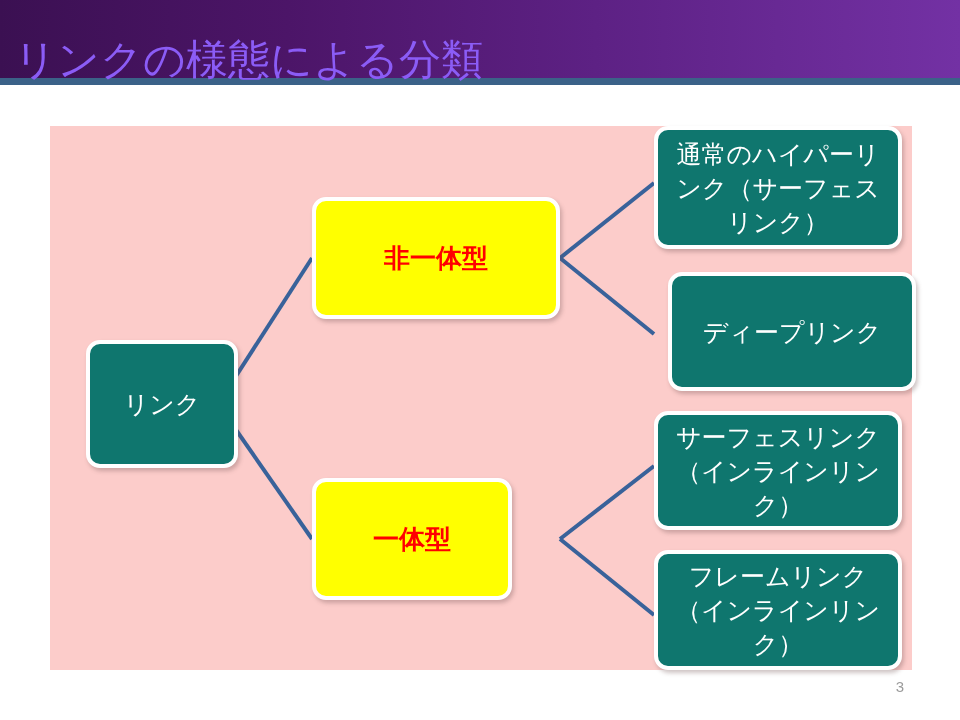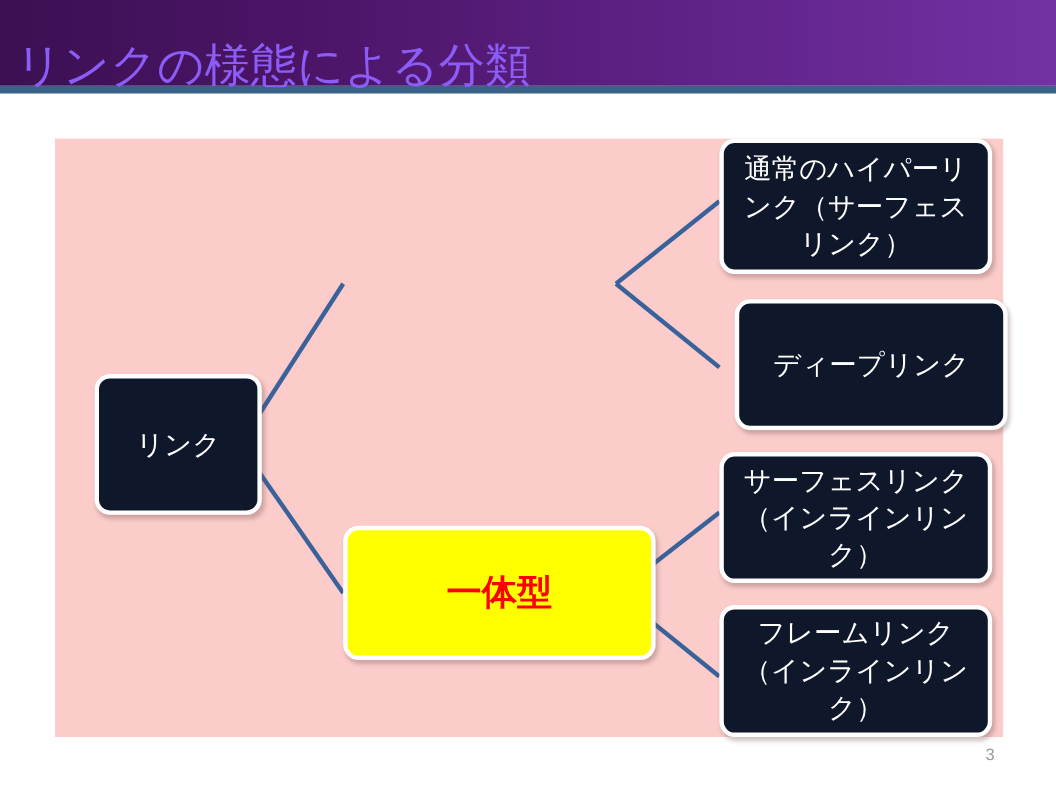"通常のハイパーリンク（サーフェスリンク）" .node-blue { background: #0f172a -> #0f766e }
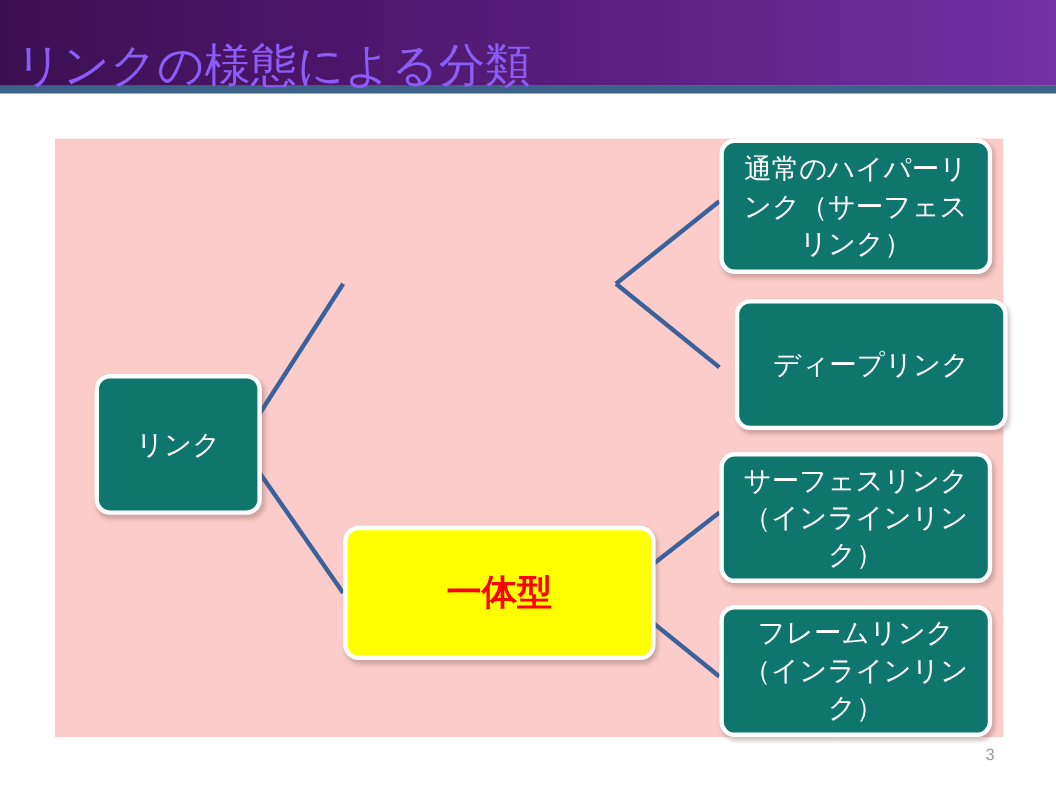"非一体型" div.node { html: none -> <div> <span>非一体型</span> </div> }
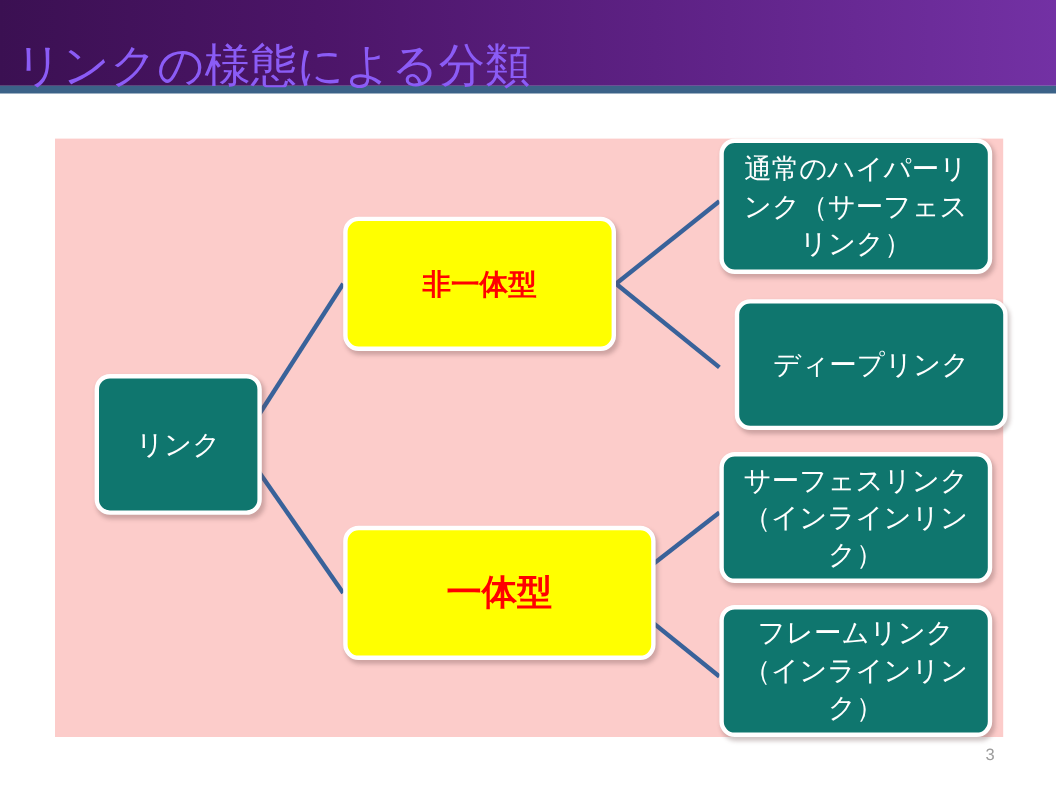"一体型" #node-branch-2 { font-size: 32px -> 26px; width: 284px -> 200px }
